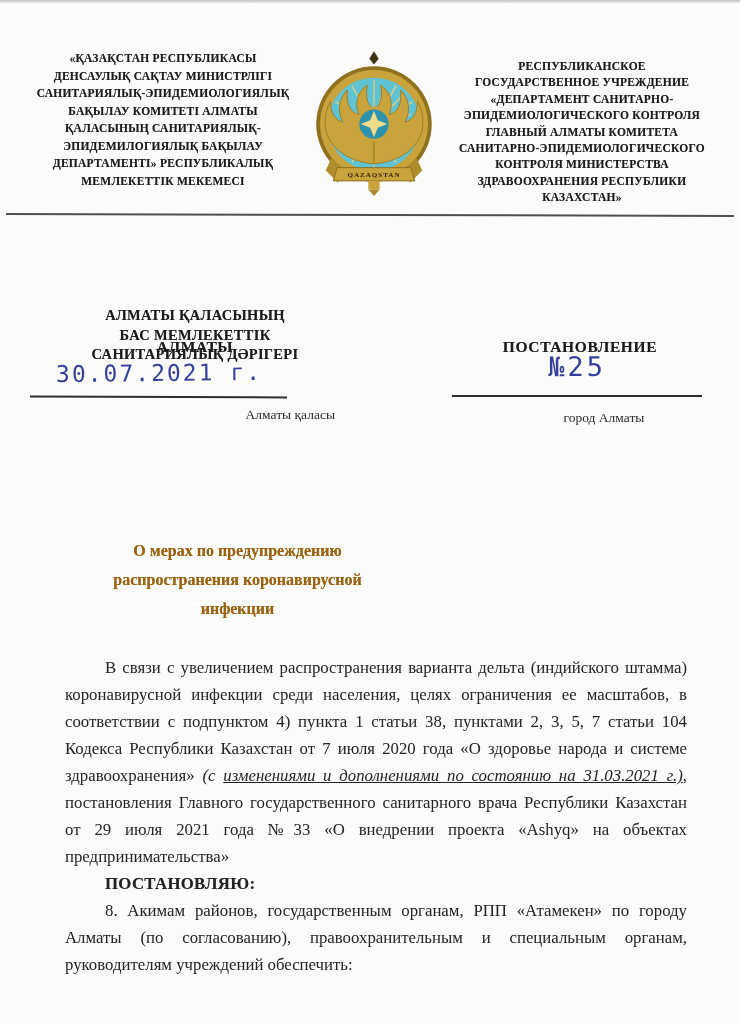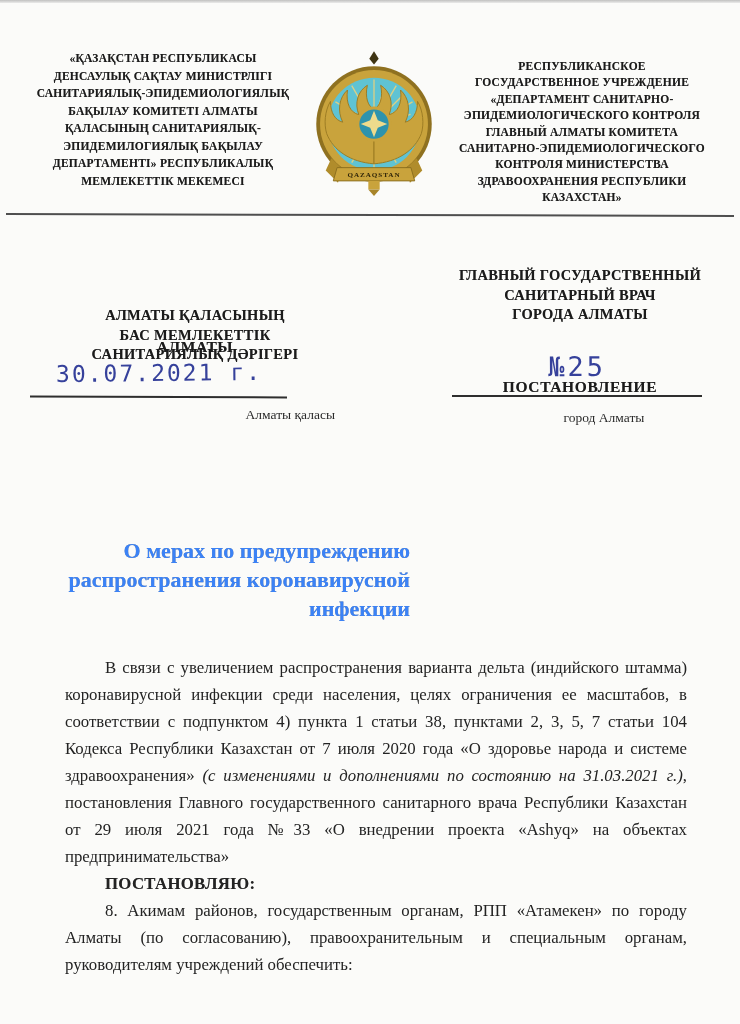"ГЛАВНЫЙ ГОСУДАРСТВЕННЫЙ" div.abs { html: <div>ГЛАВНЫЙ ГОСУДАРСТВЕННЫЙ САНИТАРНЫЙ ВРАЧ ГОРОДА АЛМАТЫ</div> -> none }
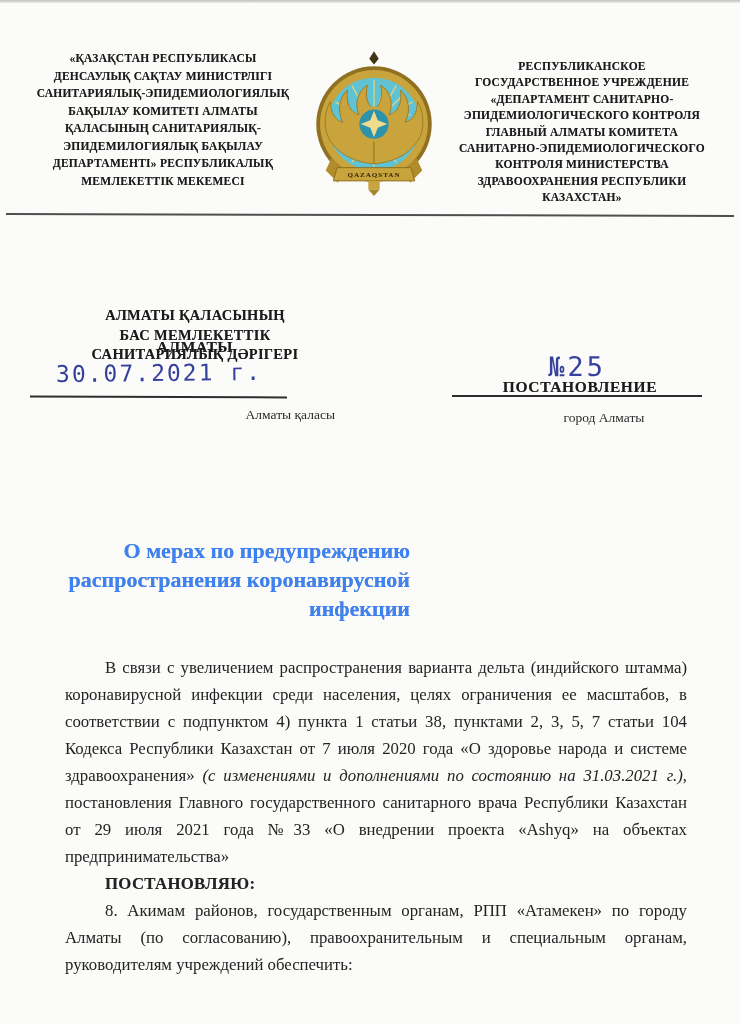"ПОСТАНОВЛЕНИЕ" .doctype-ru { margin-top: 40px -> none }
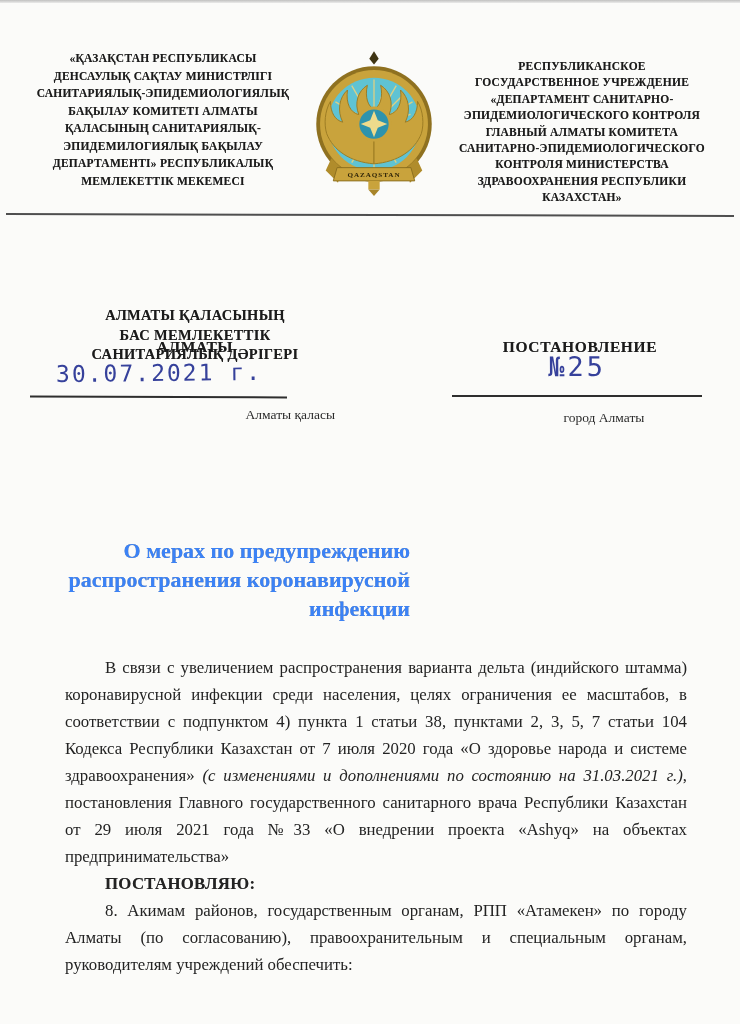"О мерах по предупреждению" .subject { color: #3b82f6 -> #a16207; font-size: 22px -> 16px; text-align: right -> center }
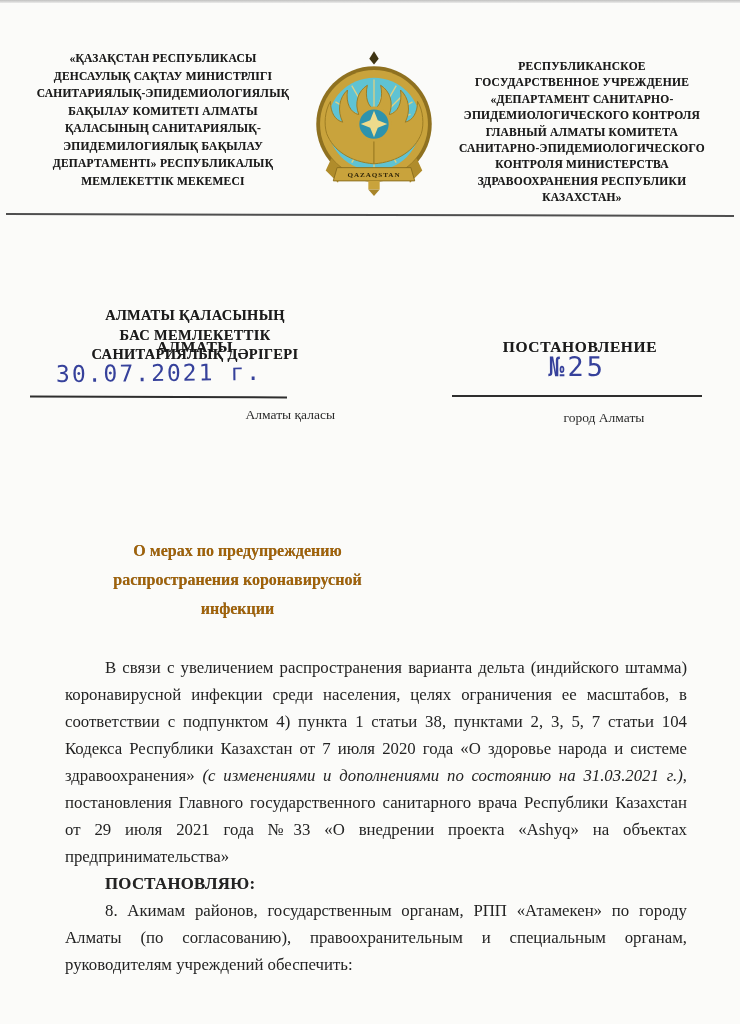"изменениями и дополнениями по состоянию" .seg-italic-u { text-decoration: none -> underline }
